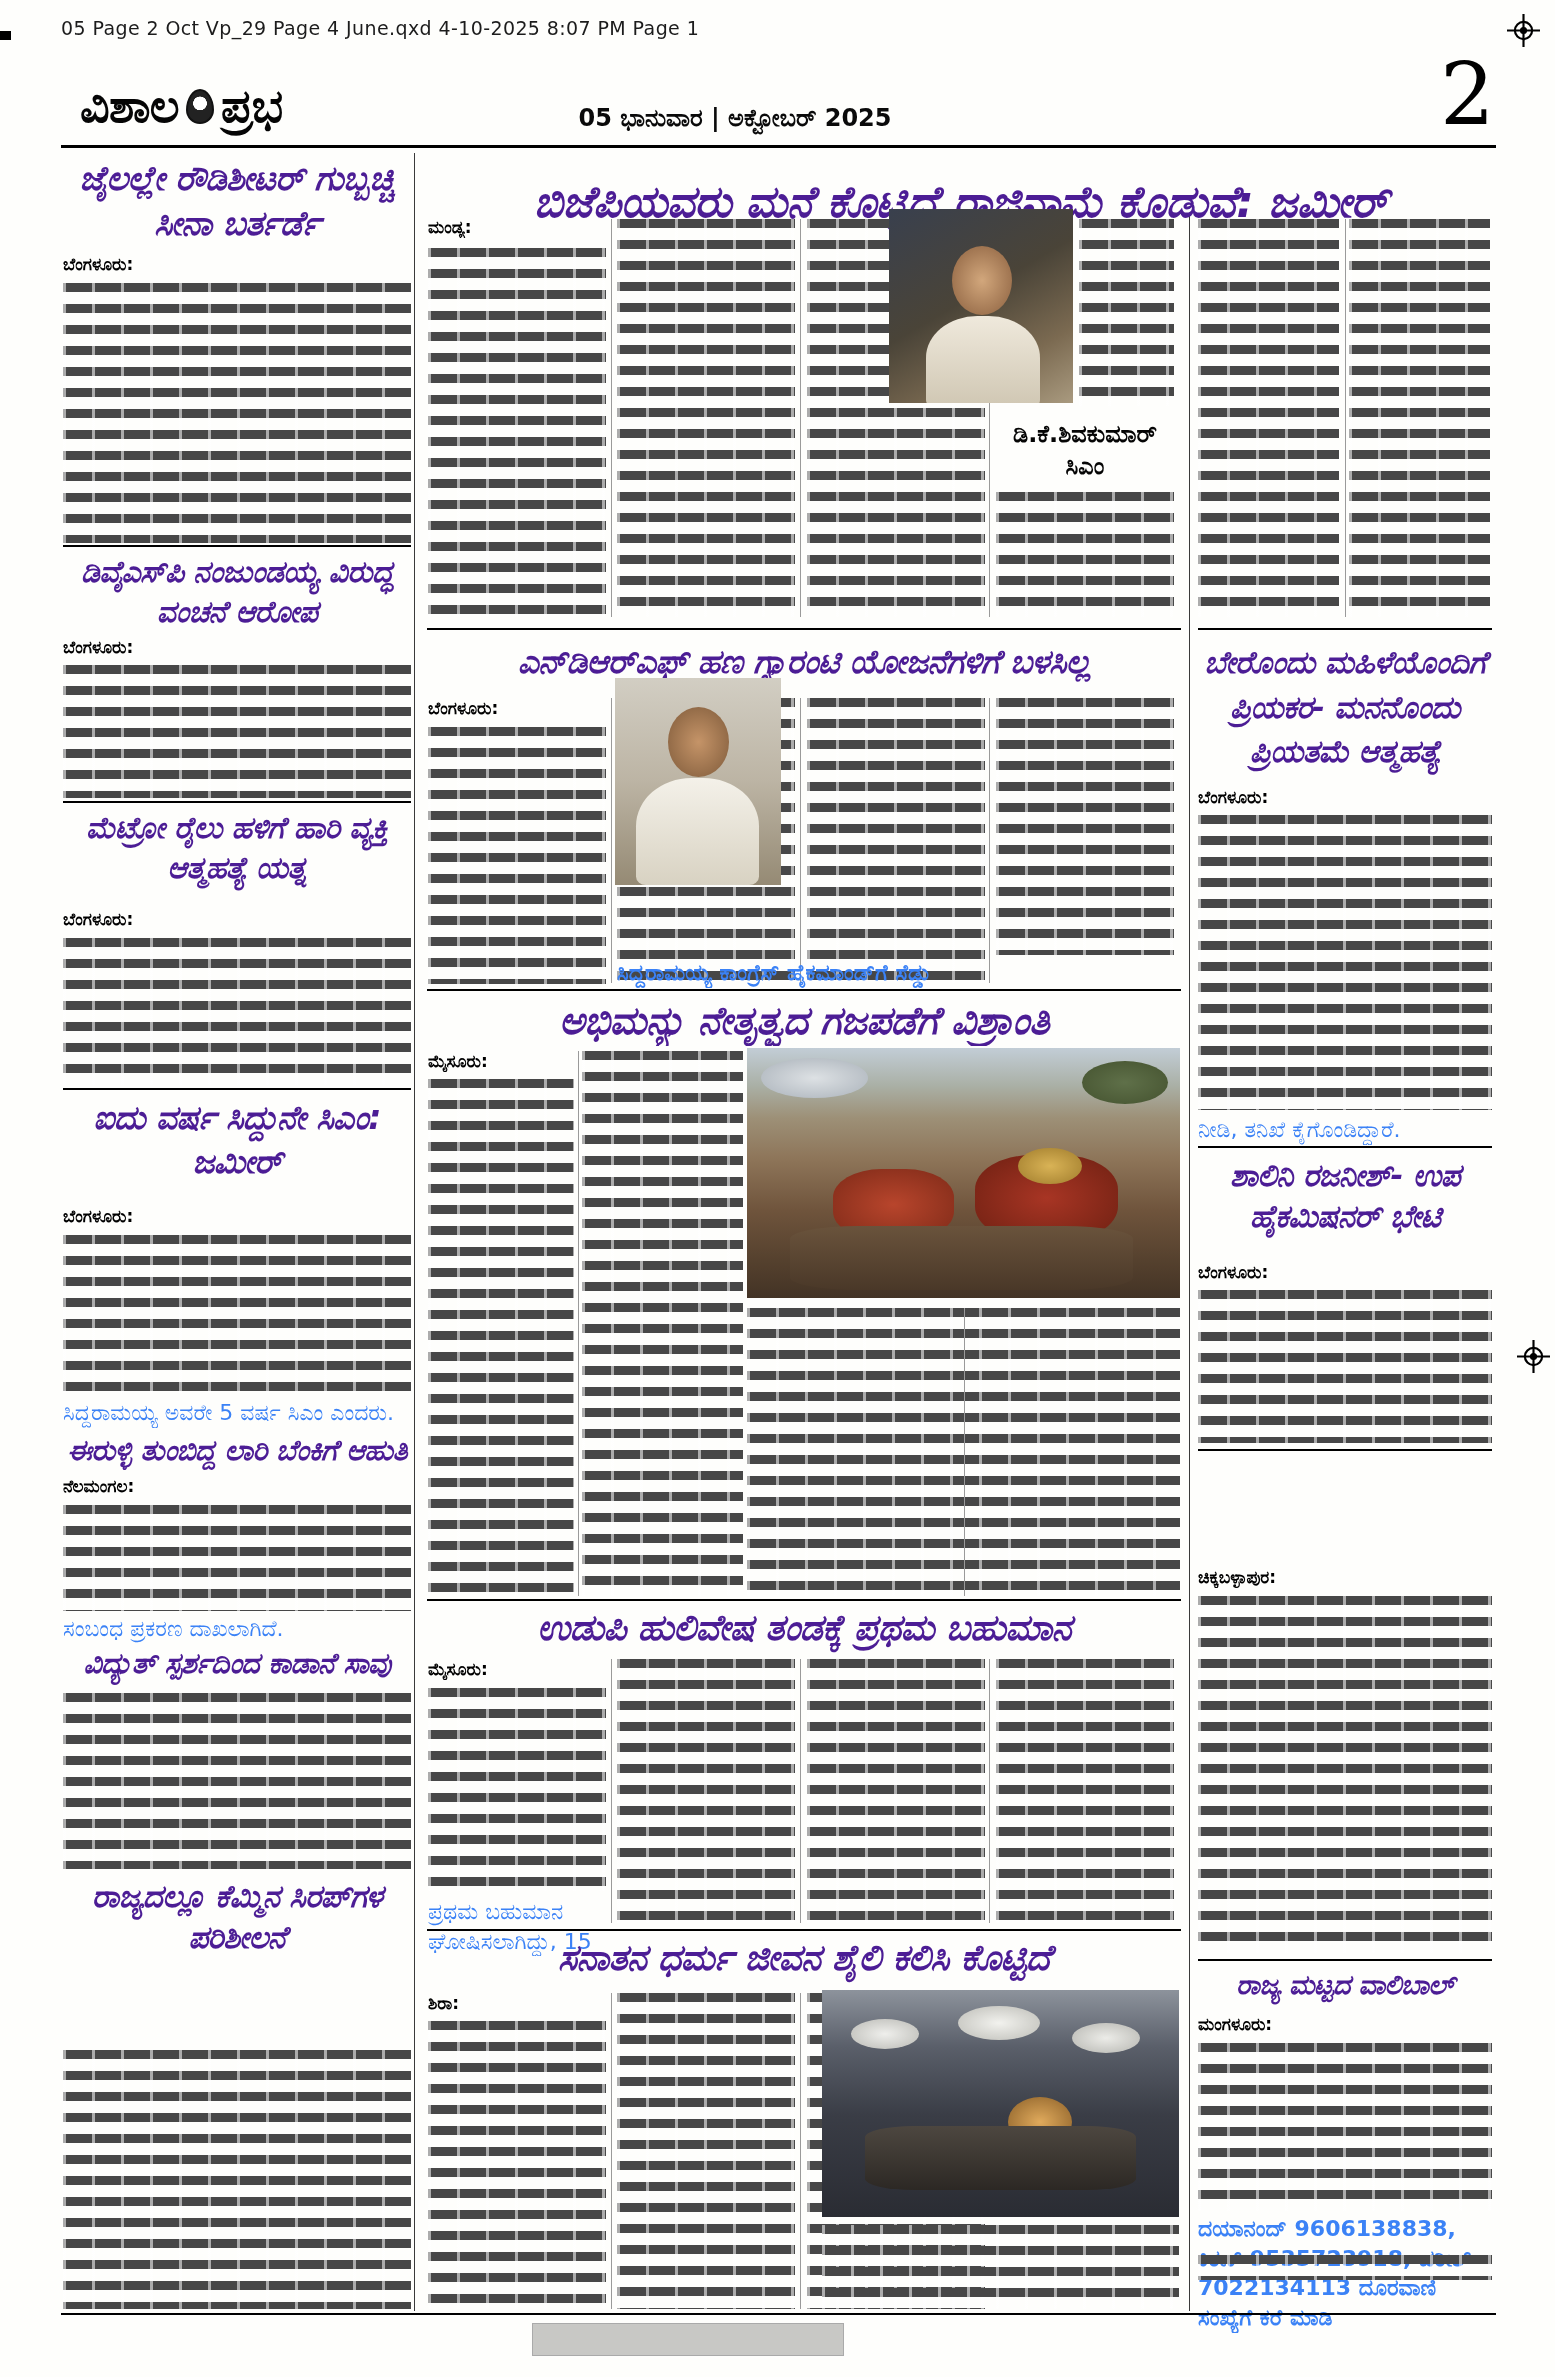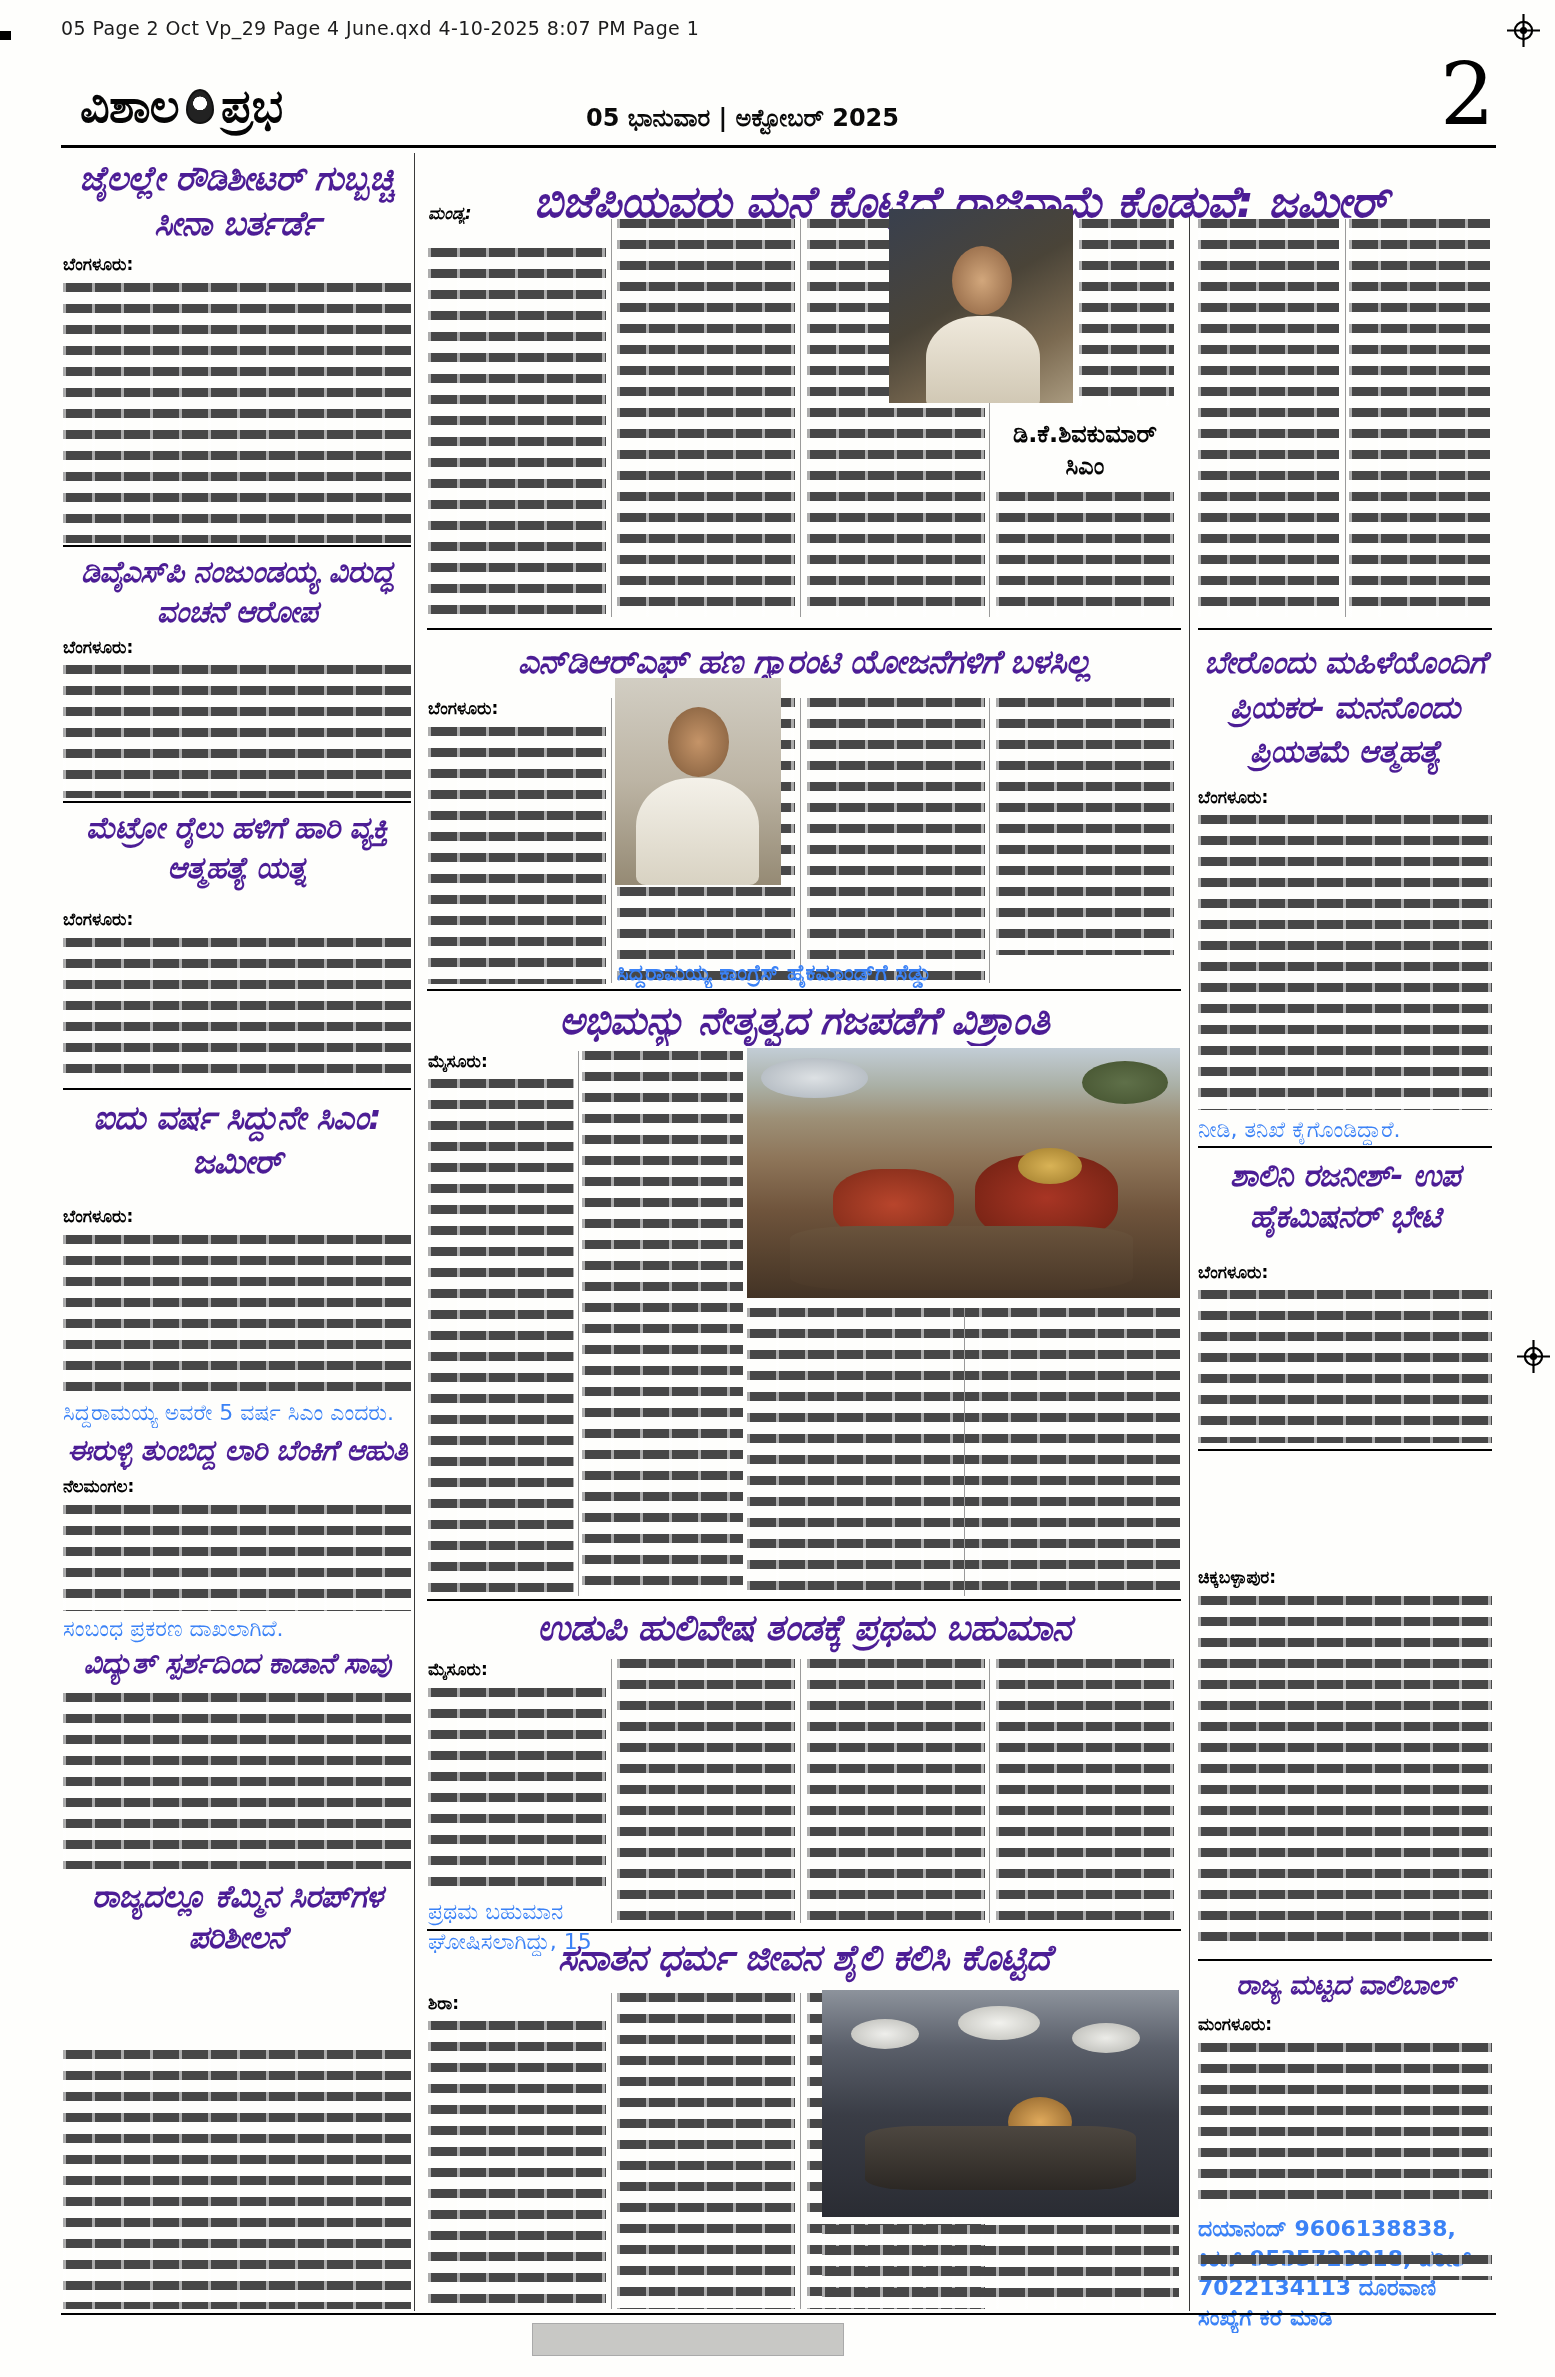"05 ಭಾನುವಾರ | ಅಕ್ಟೋಬರ್ 2025" .edition { text-align: right -> center }
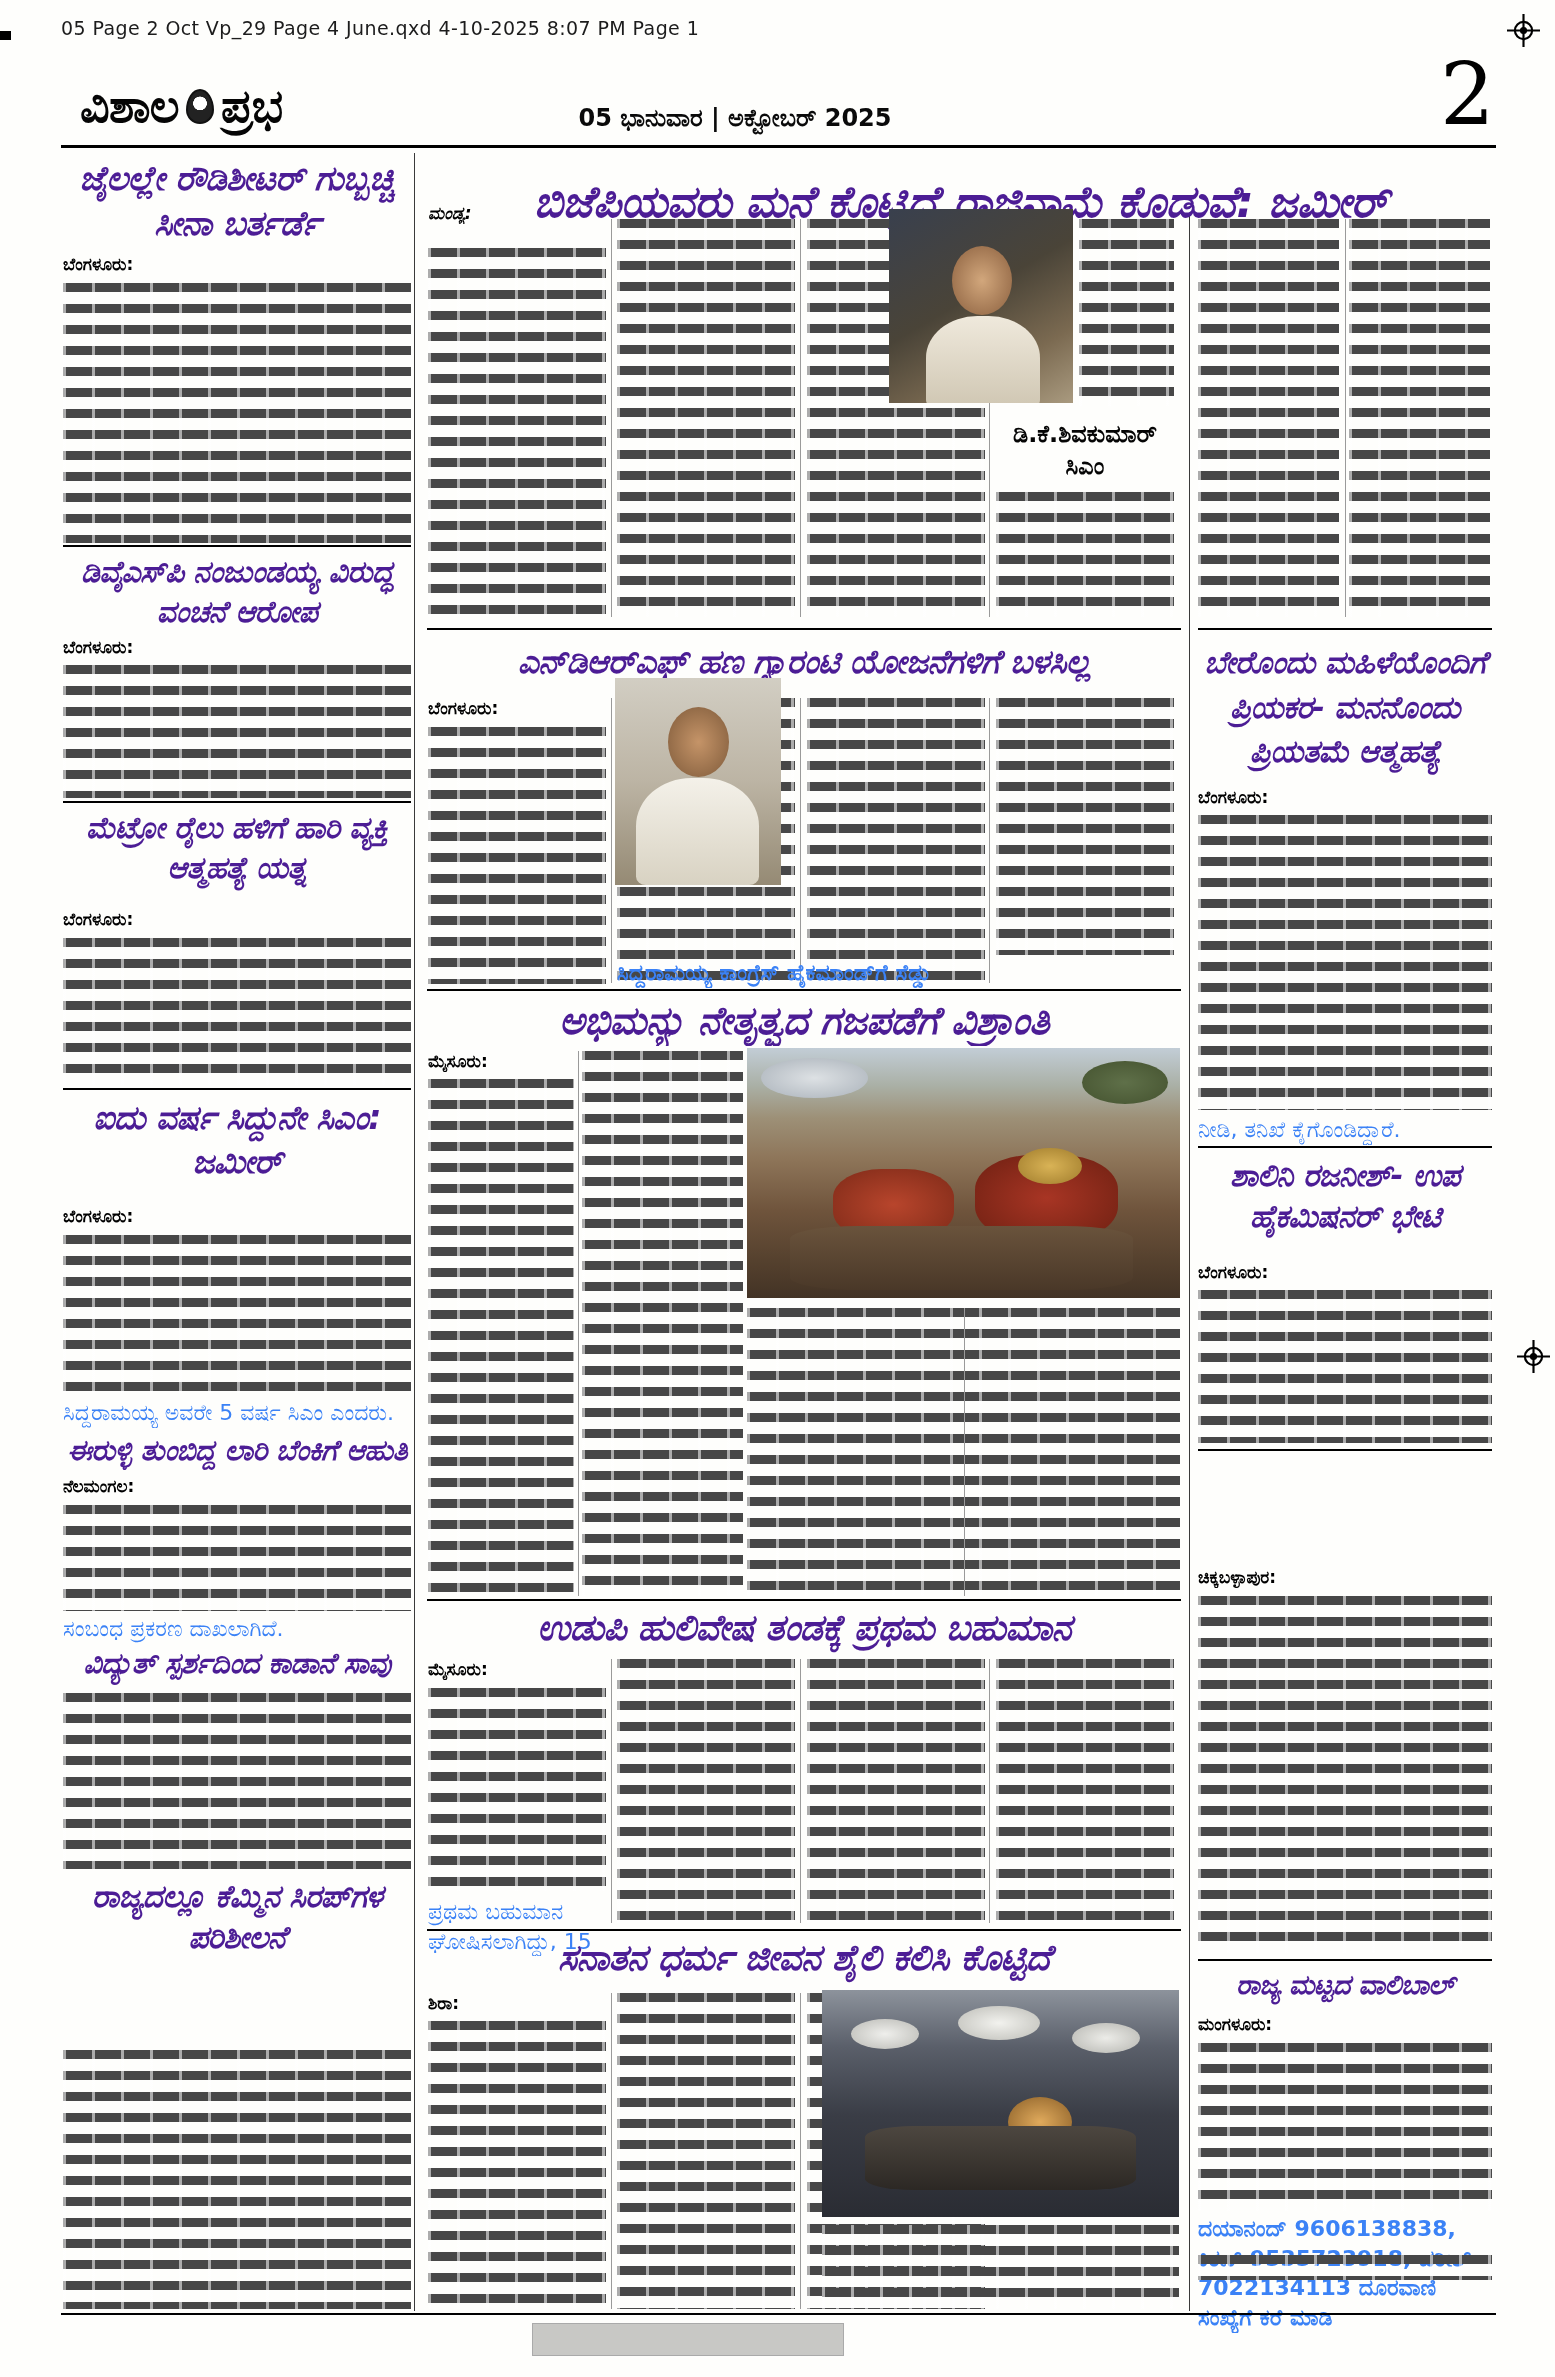"ಮಂಡ್ಯ:" div.abs { font-style: italic -> none; top: 203px -> 217px }
